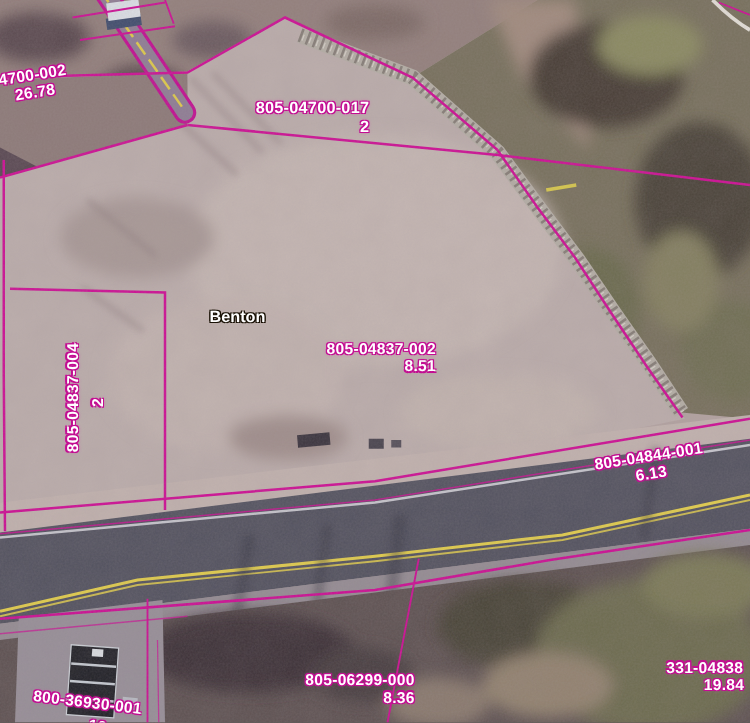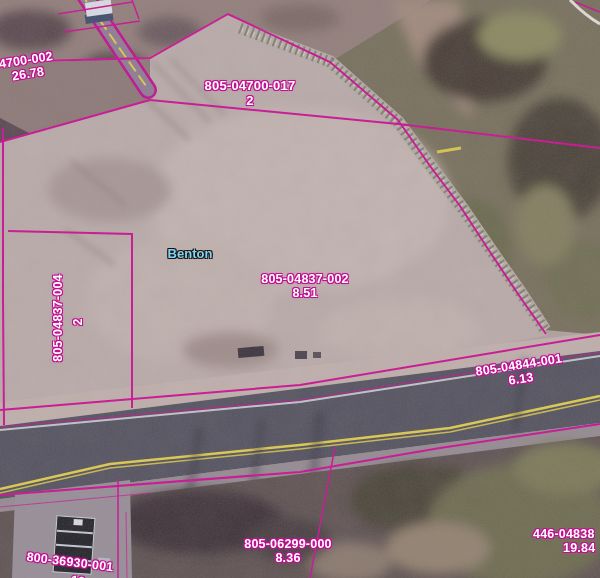"805-04700-017" .ctr { text-align: none -> right }
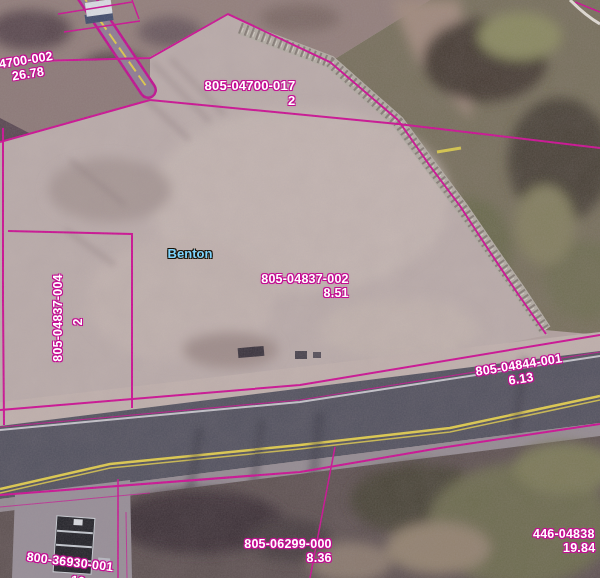"Benton" #place-benton { color: #7dd3fc -> #ffffff }
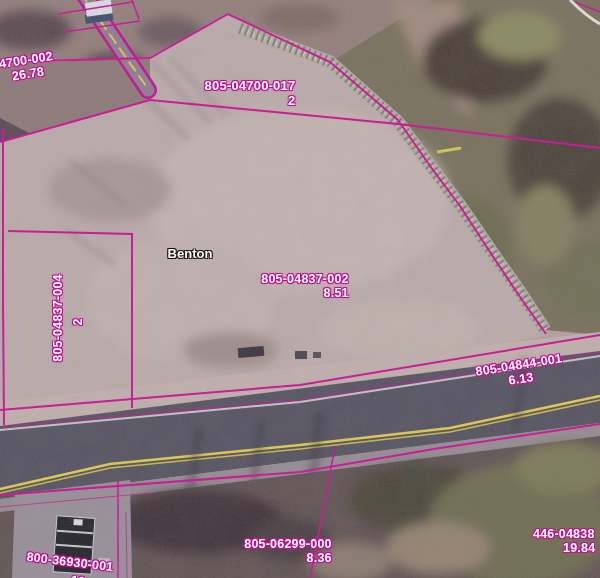"446-04838" span { text: 446-04838 -> 331-04838 }
